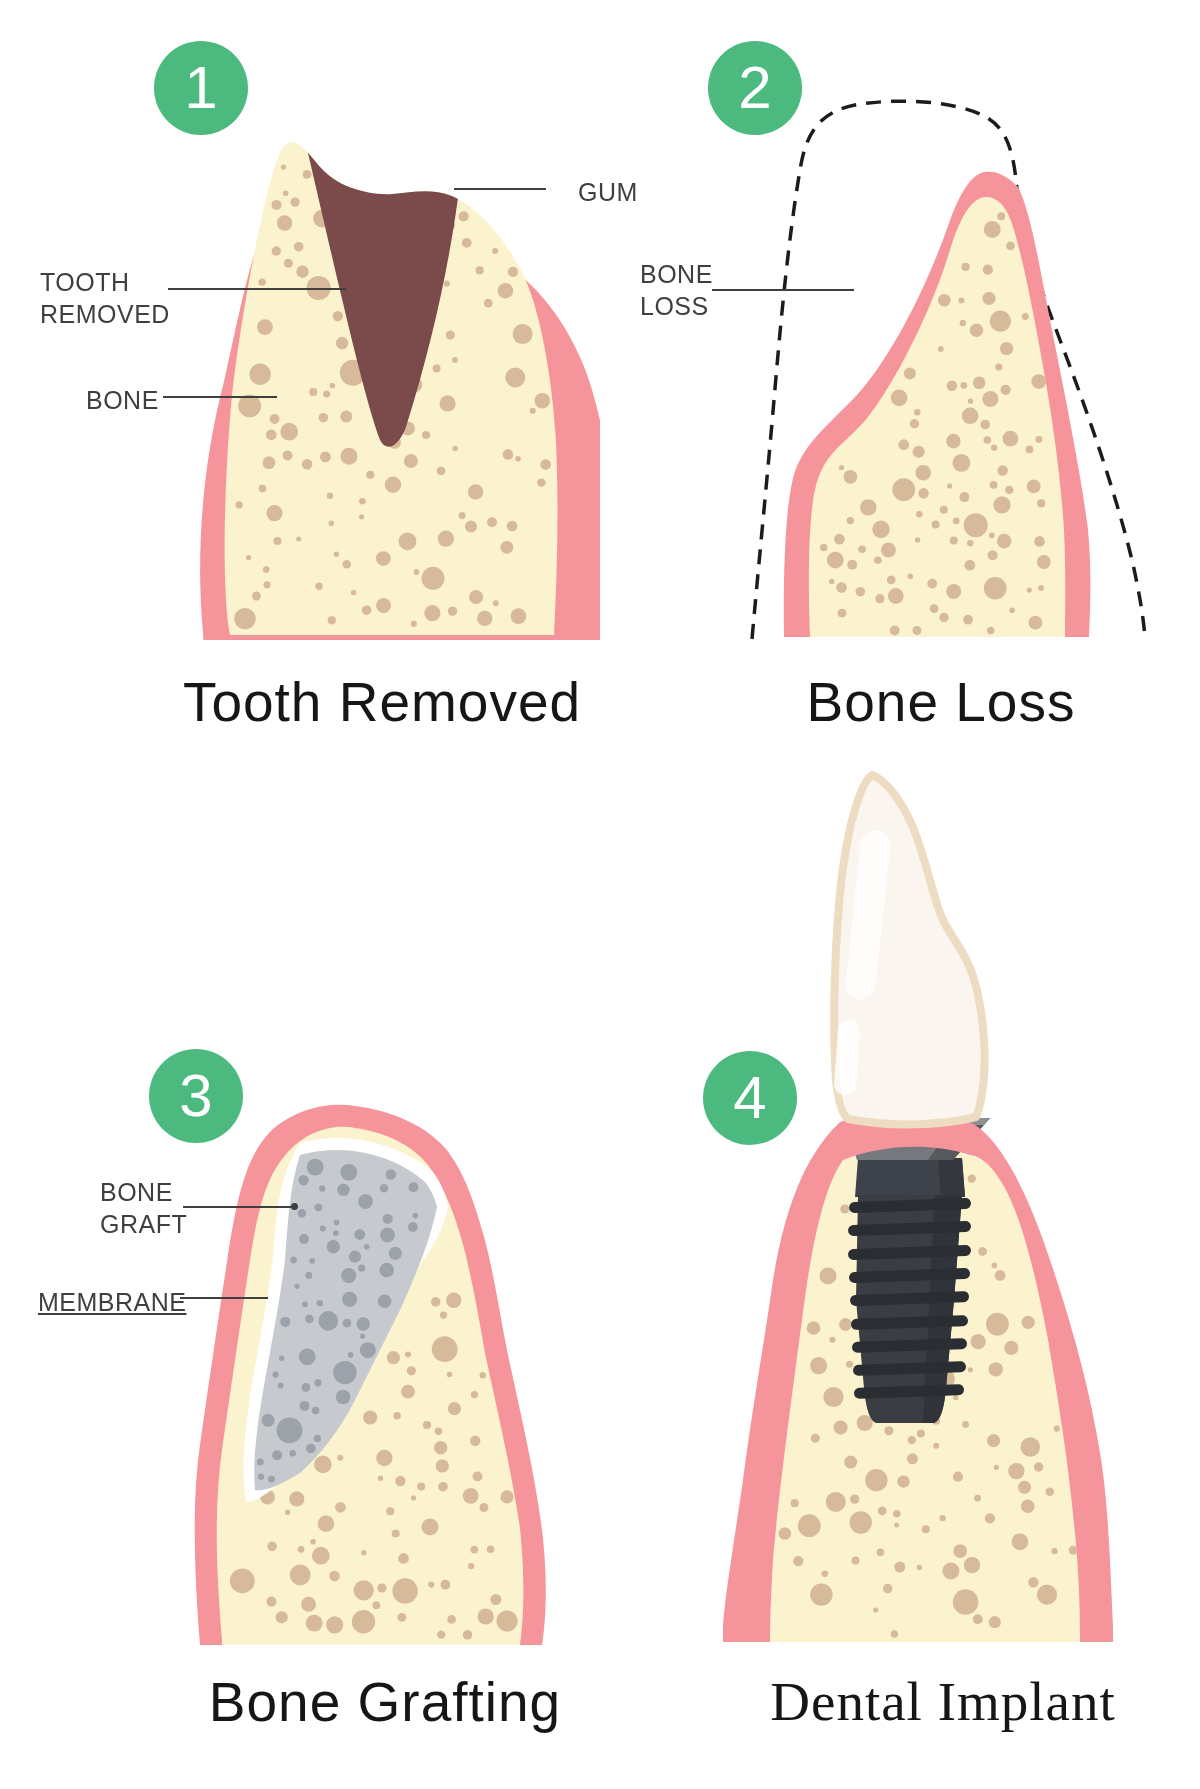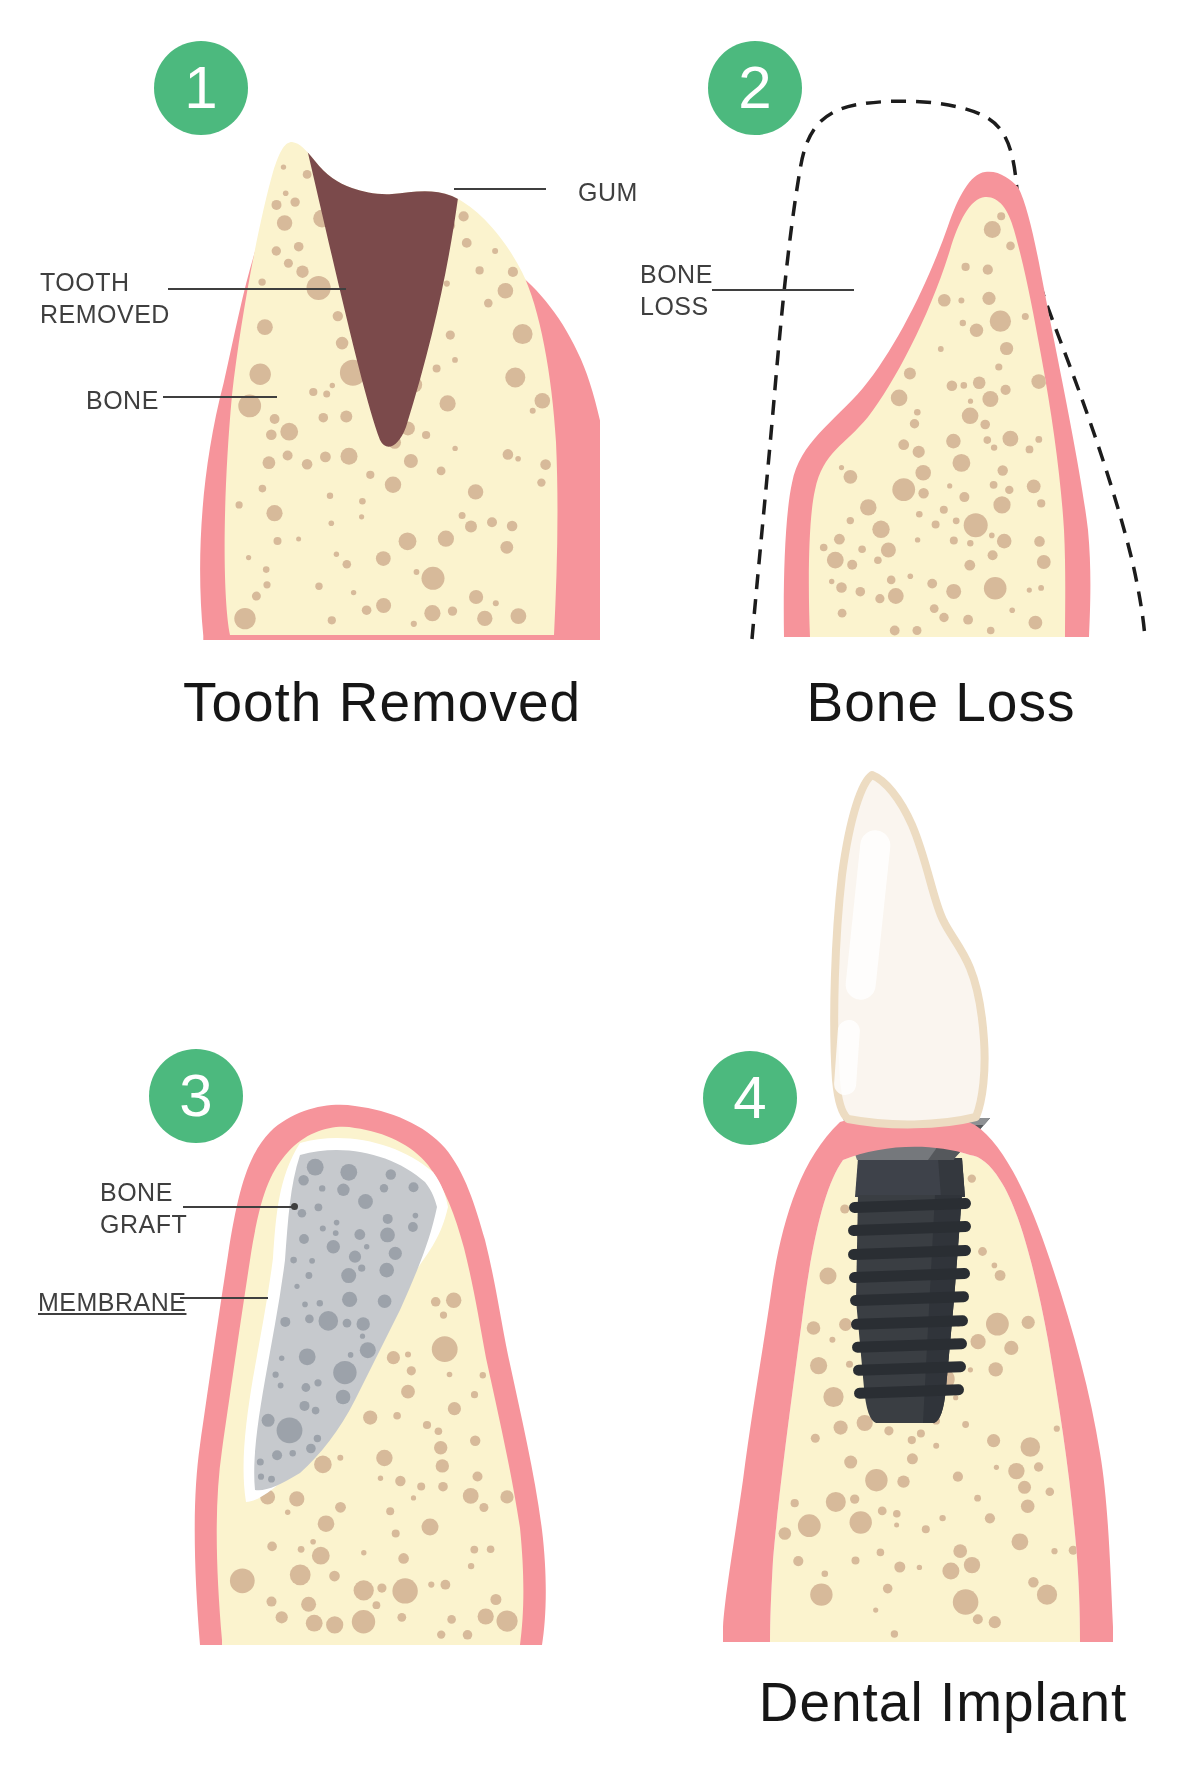"Bone Grafting" div.caption { html: none -> <div>Bone Grafting</div> }
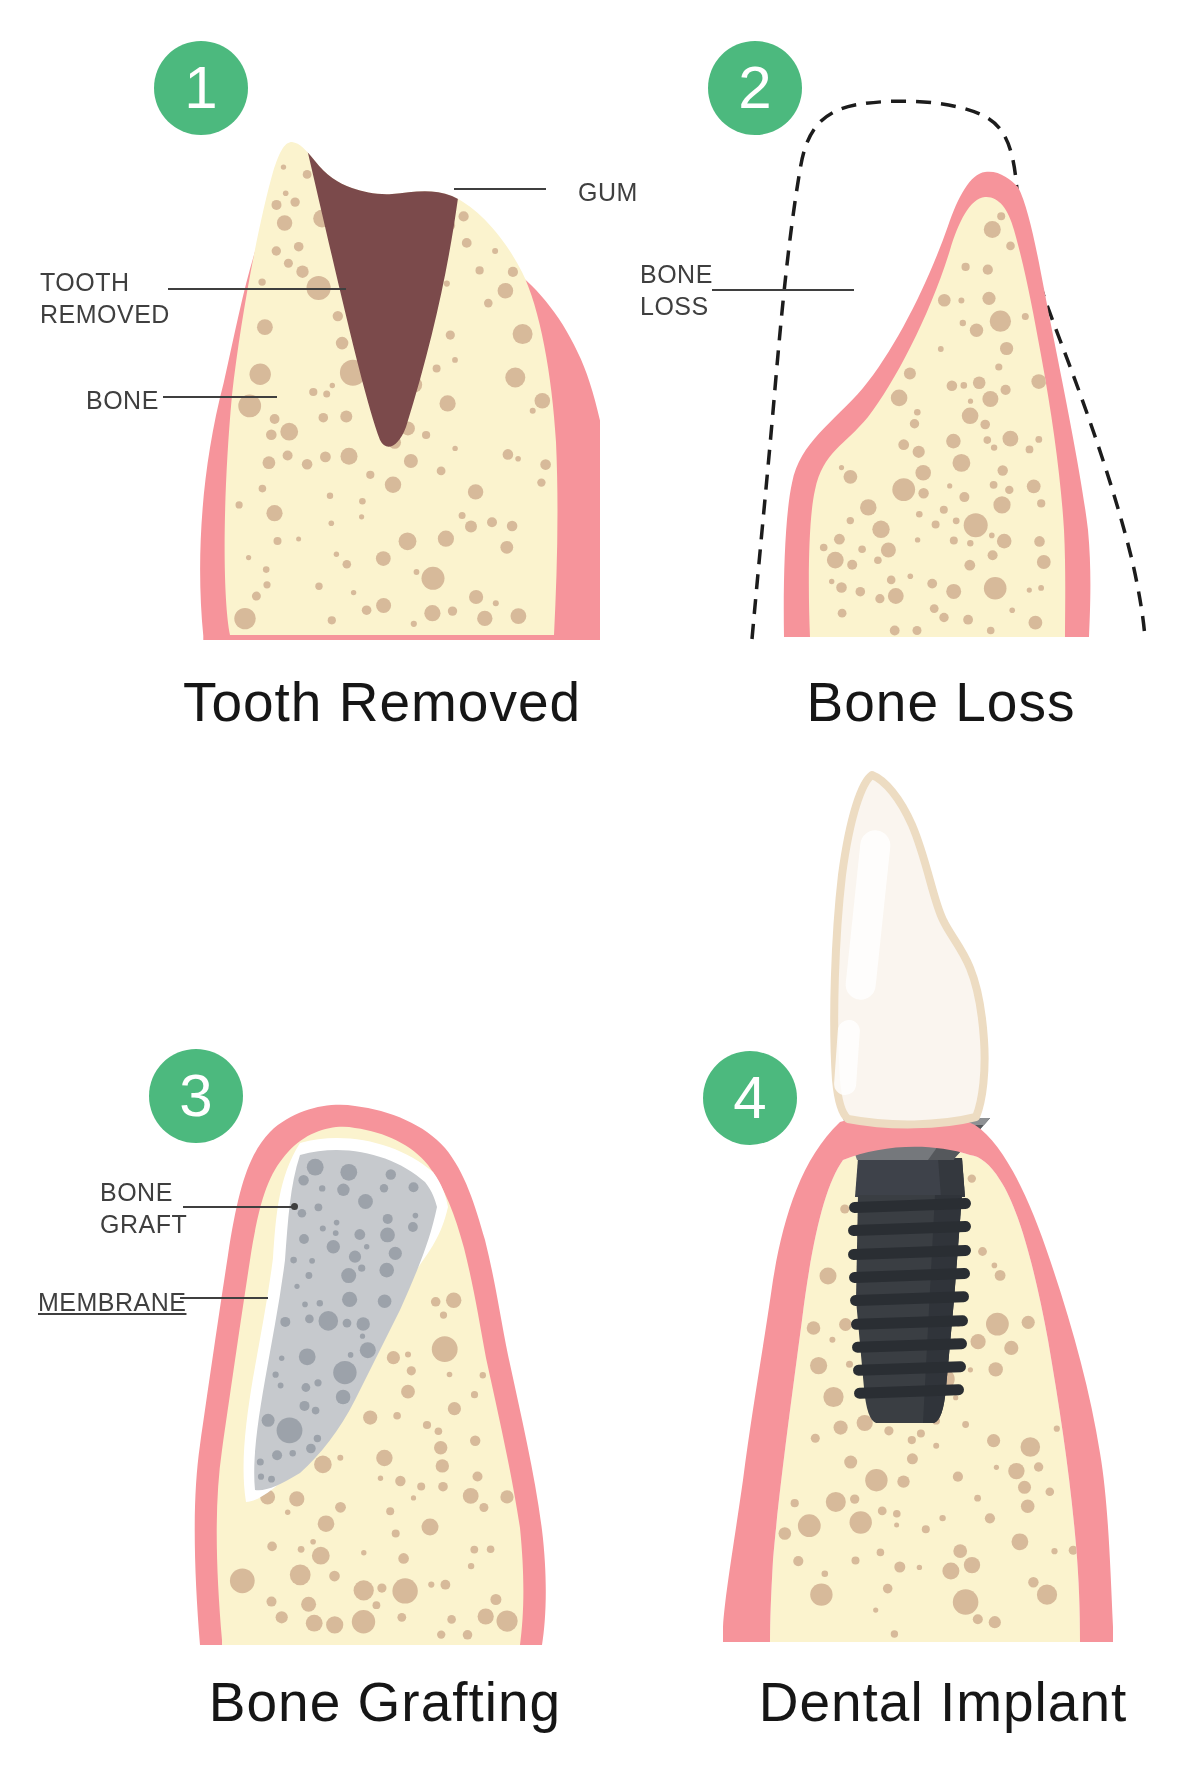"Dental Implant" div.caption { font-family: none -> Liberation Serif, serif }
